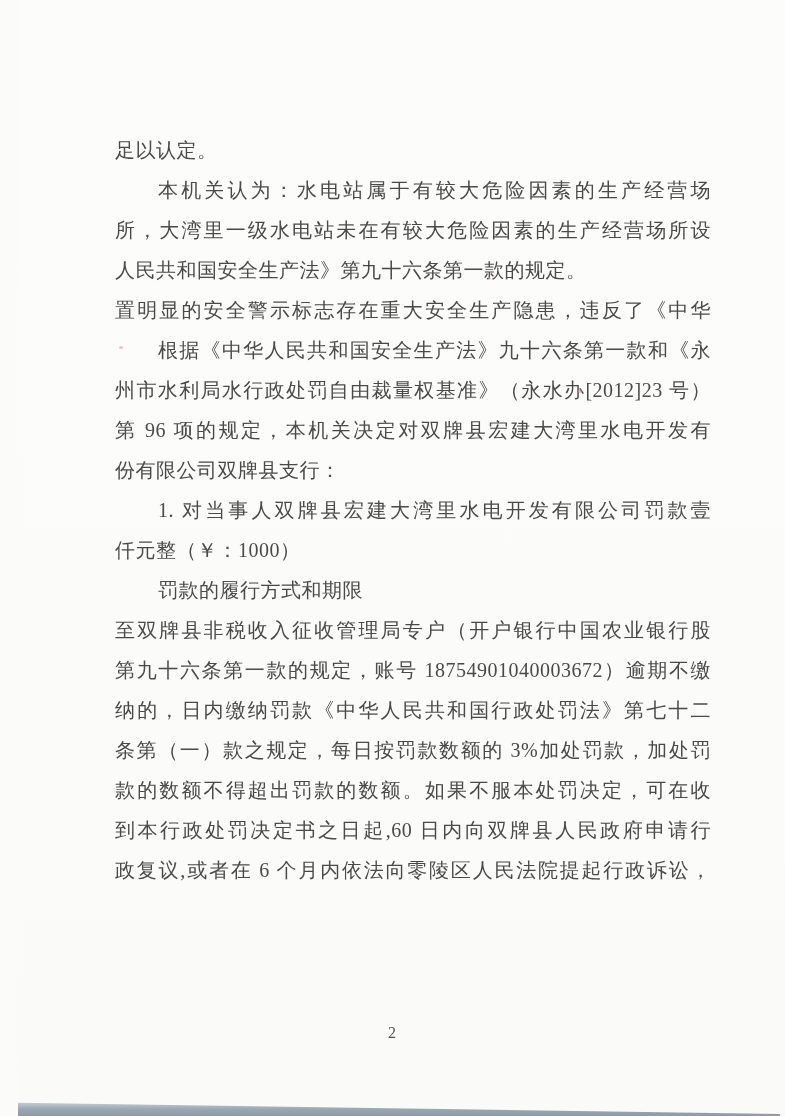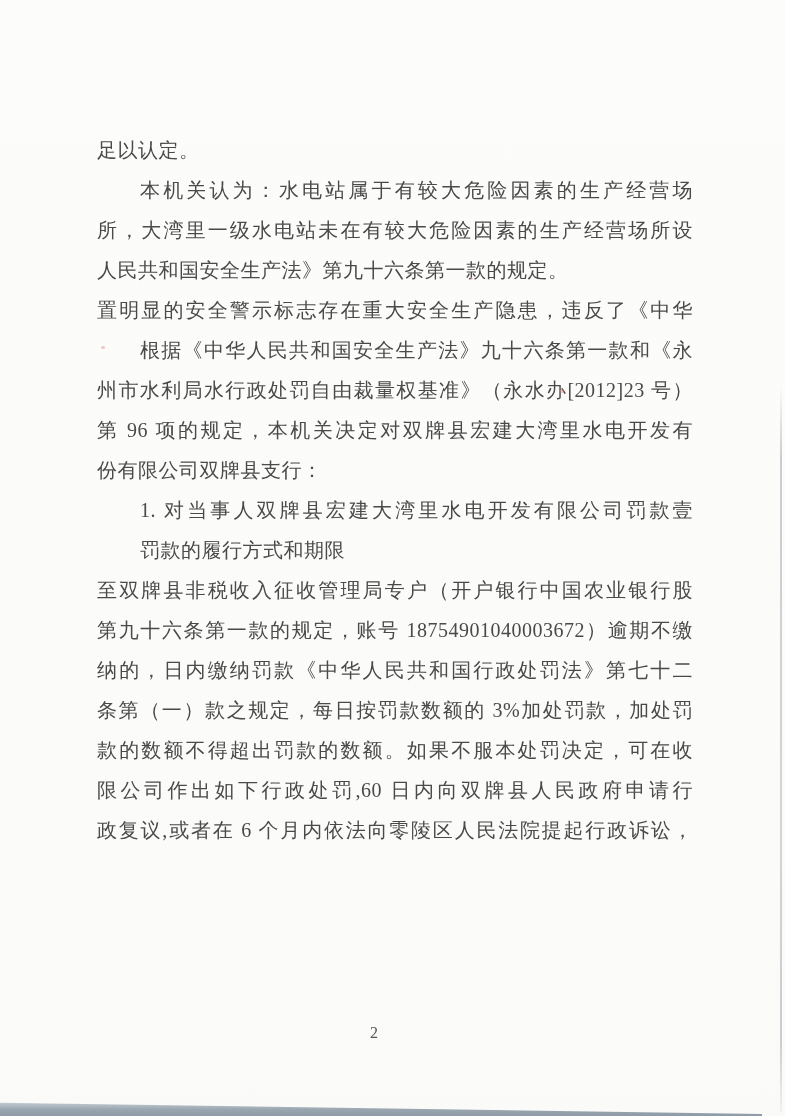"足以认定。" .sheet { margin-left: none -> 18px }
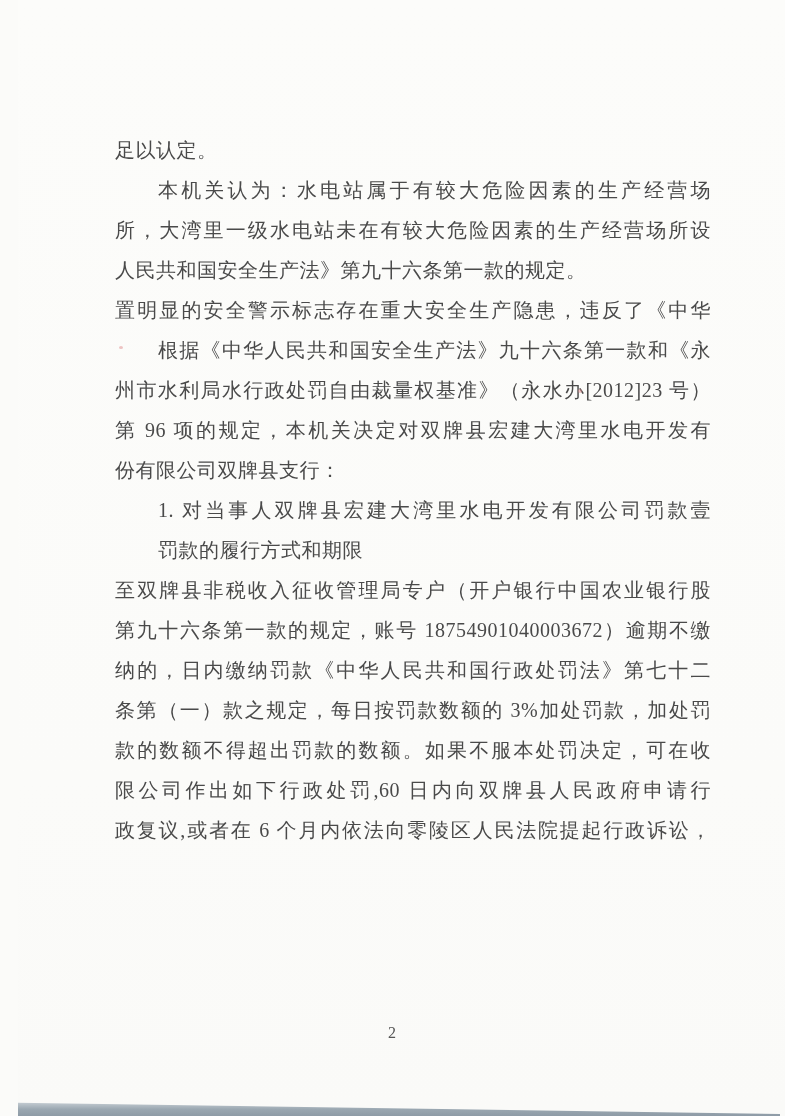"仟元整（￥：1000）" div.line { html: none -> <div>仟元整（￥：1000）</div> }
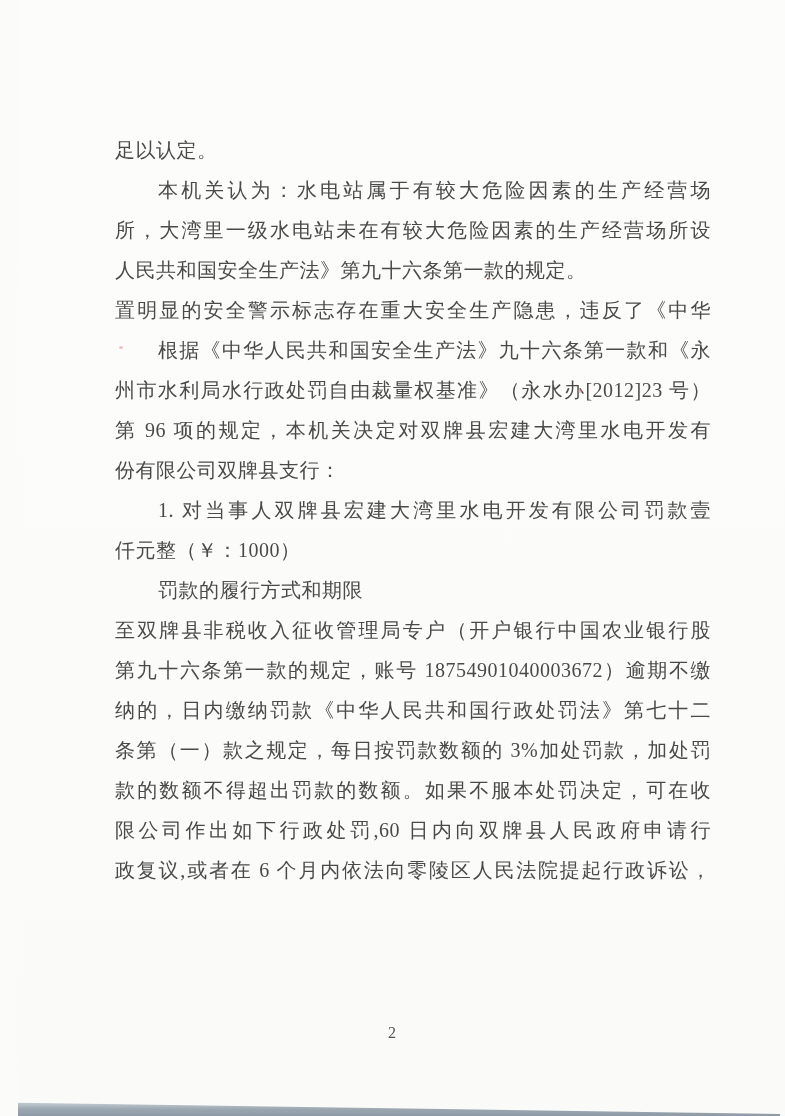"限公司作出如下行政处罚,60 日内向双牌县人民政府申请行" div.line { text: 限公司作出如下行政处罚,60 -> 到本行政处罚决定书之日起,60 }
